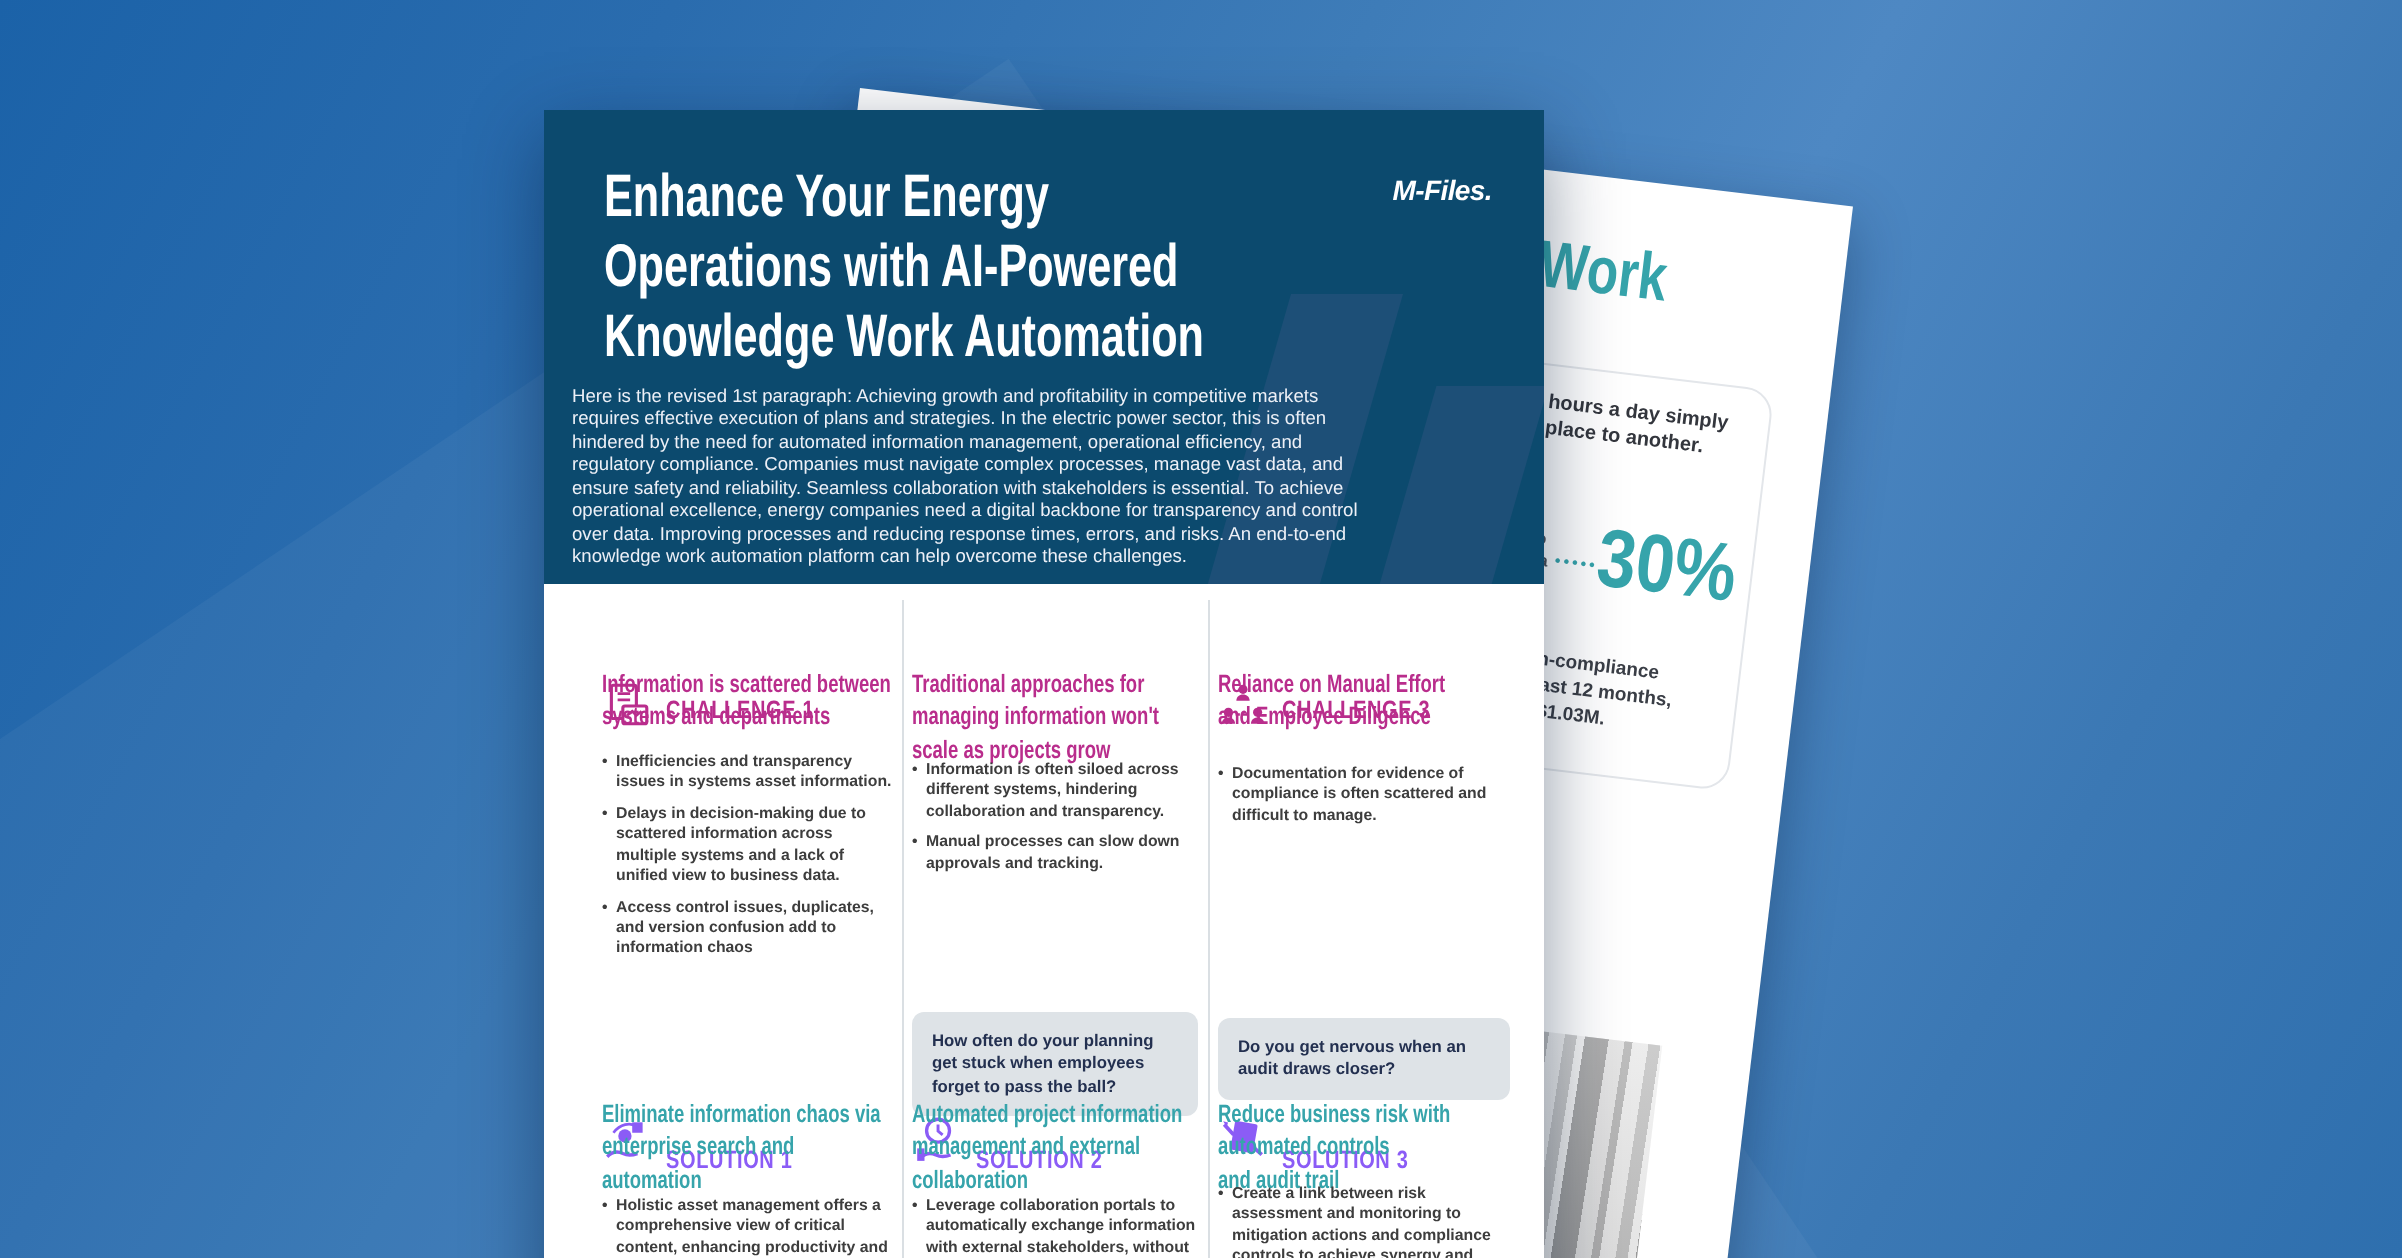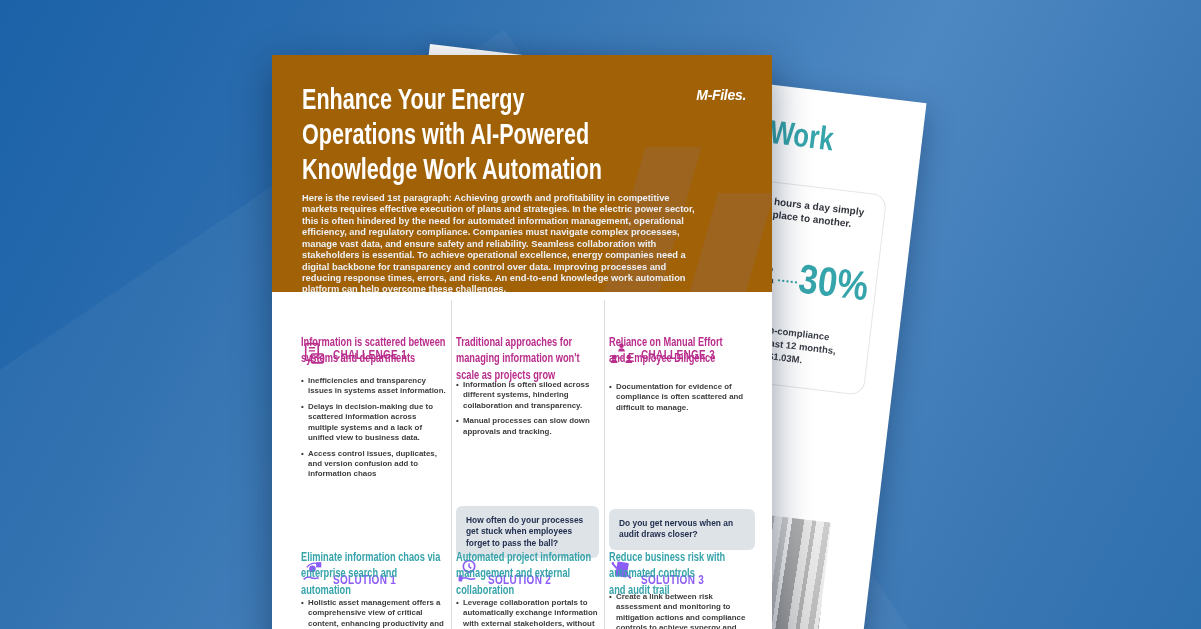"Enhance Your Energy" .header { background: #a16207 -> #0c4a6e }
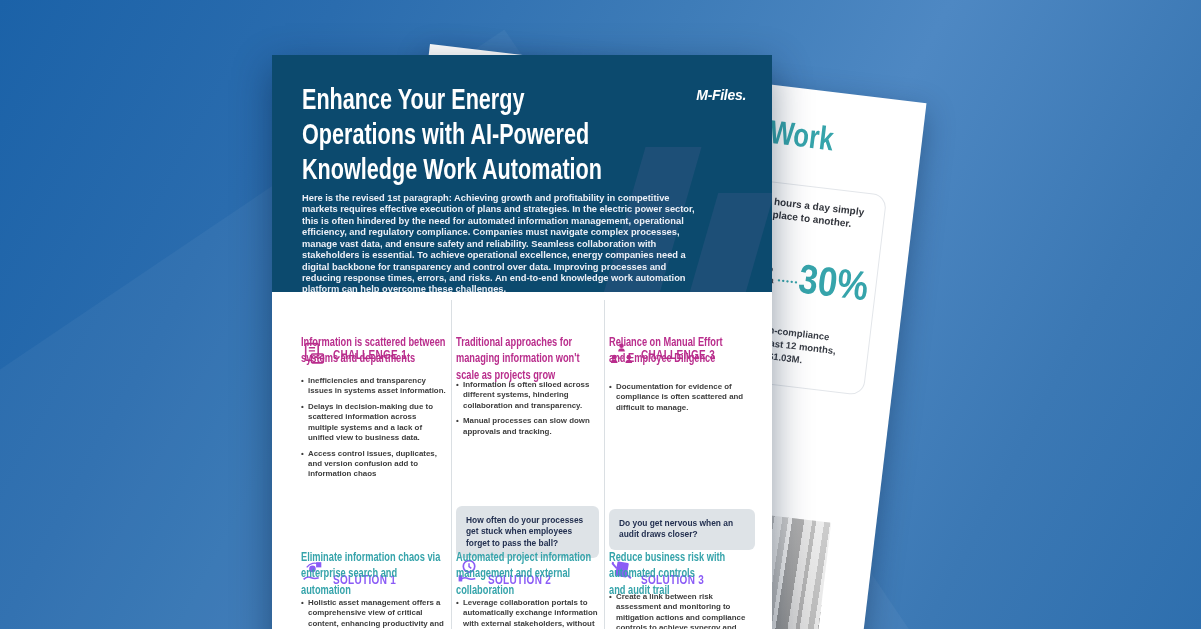"Here is the revised 1st" .intro { font-weight: 700 -> 400; left: 30px -> 14px }
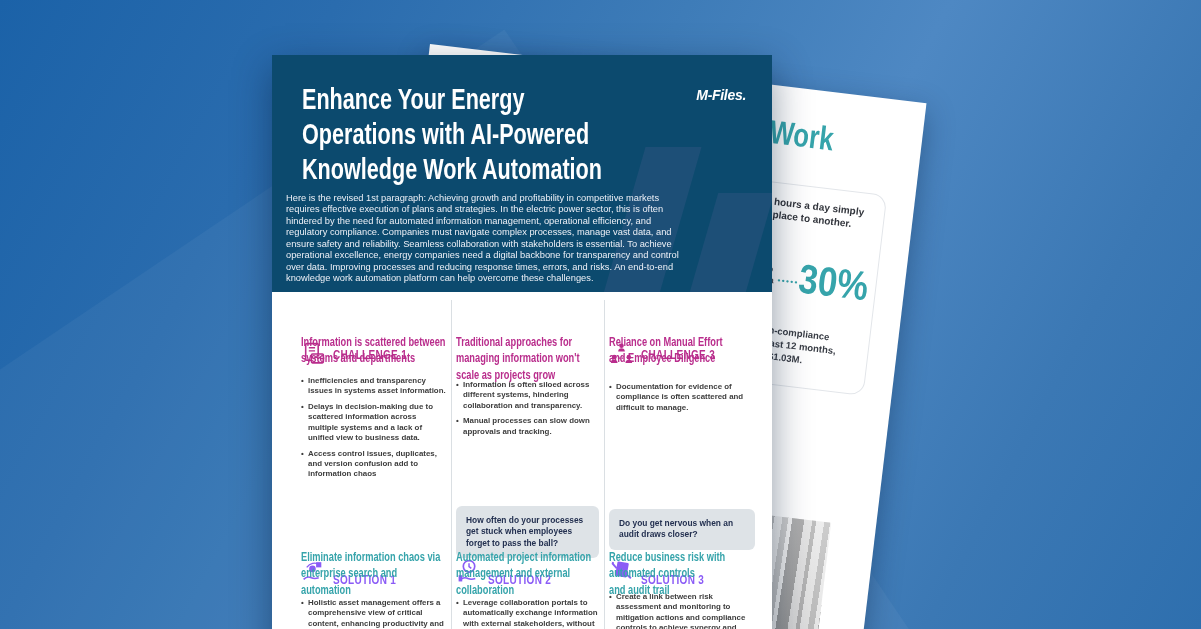"How often do your processes" div.sec { text: processes -> planning }
